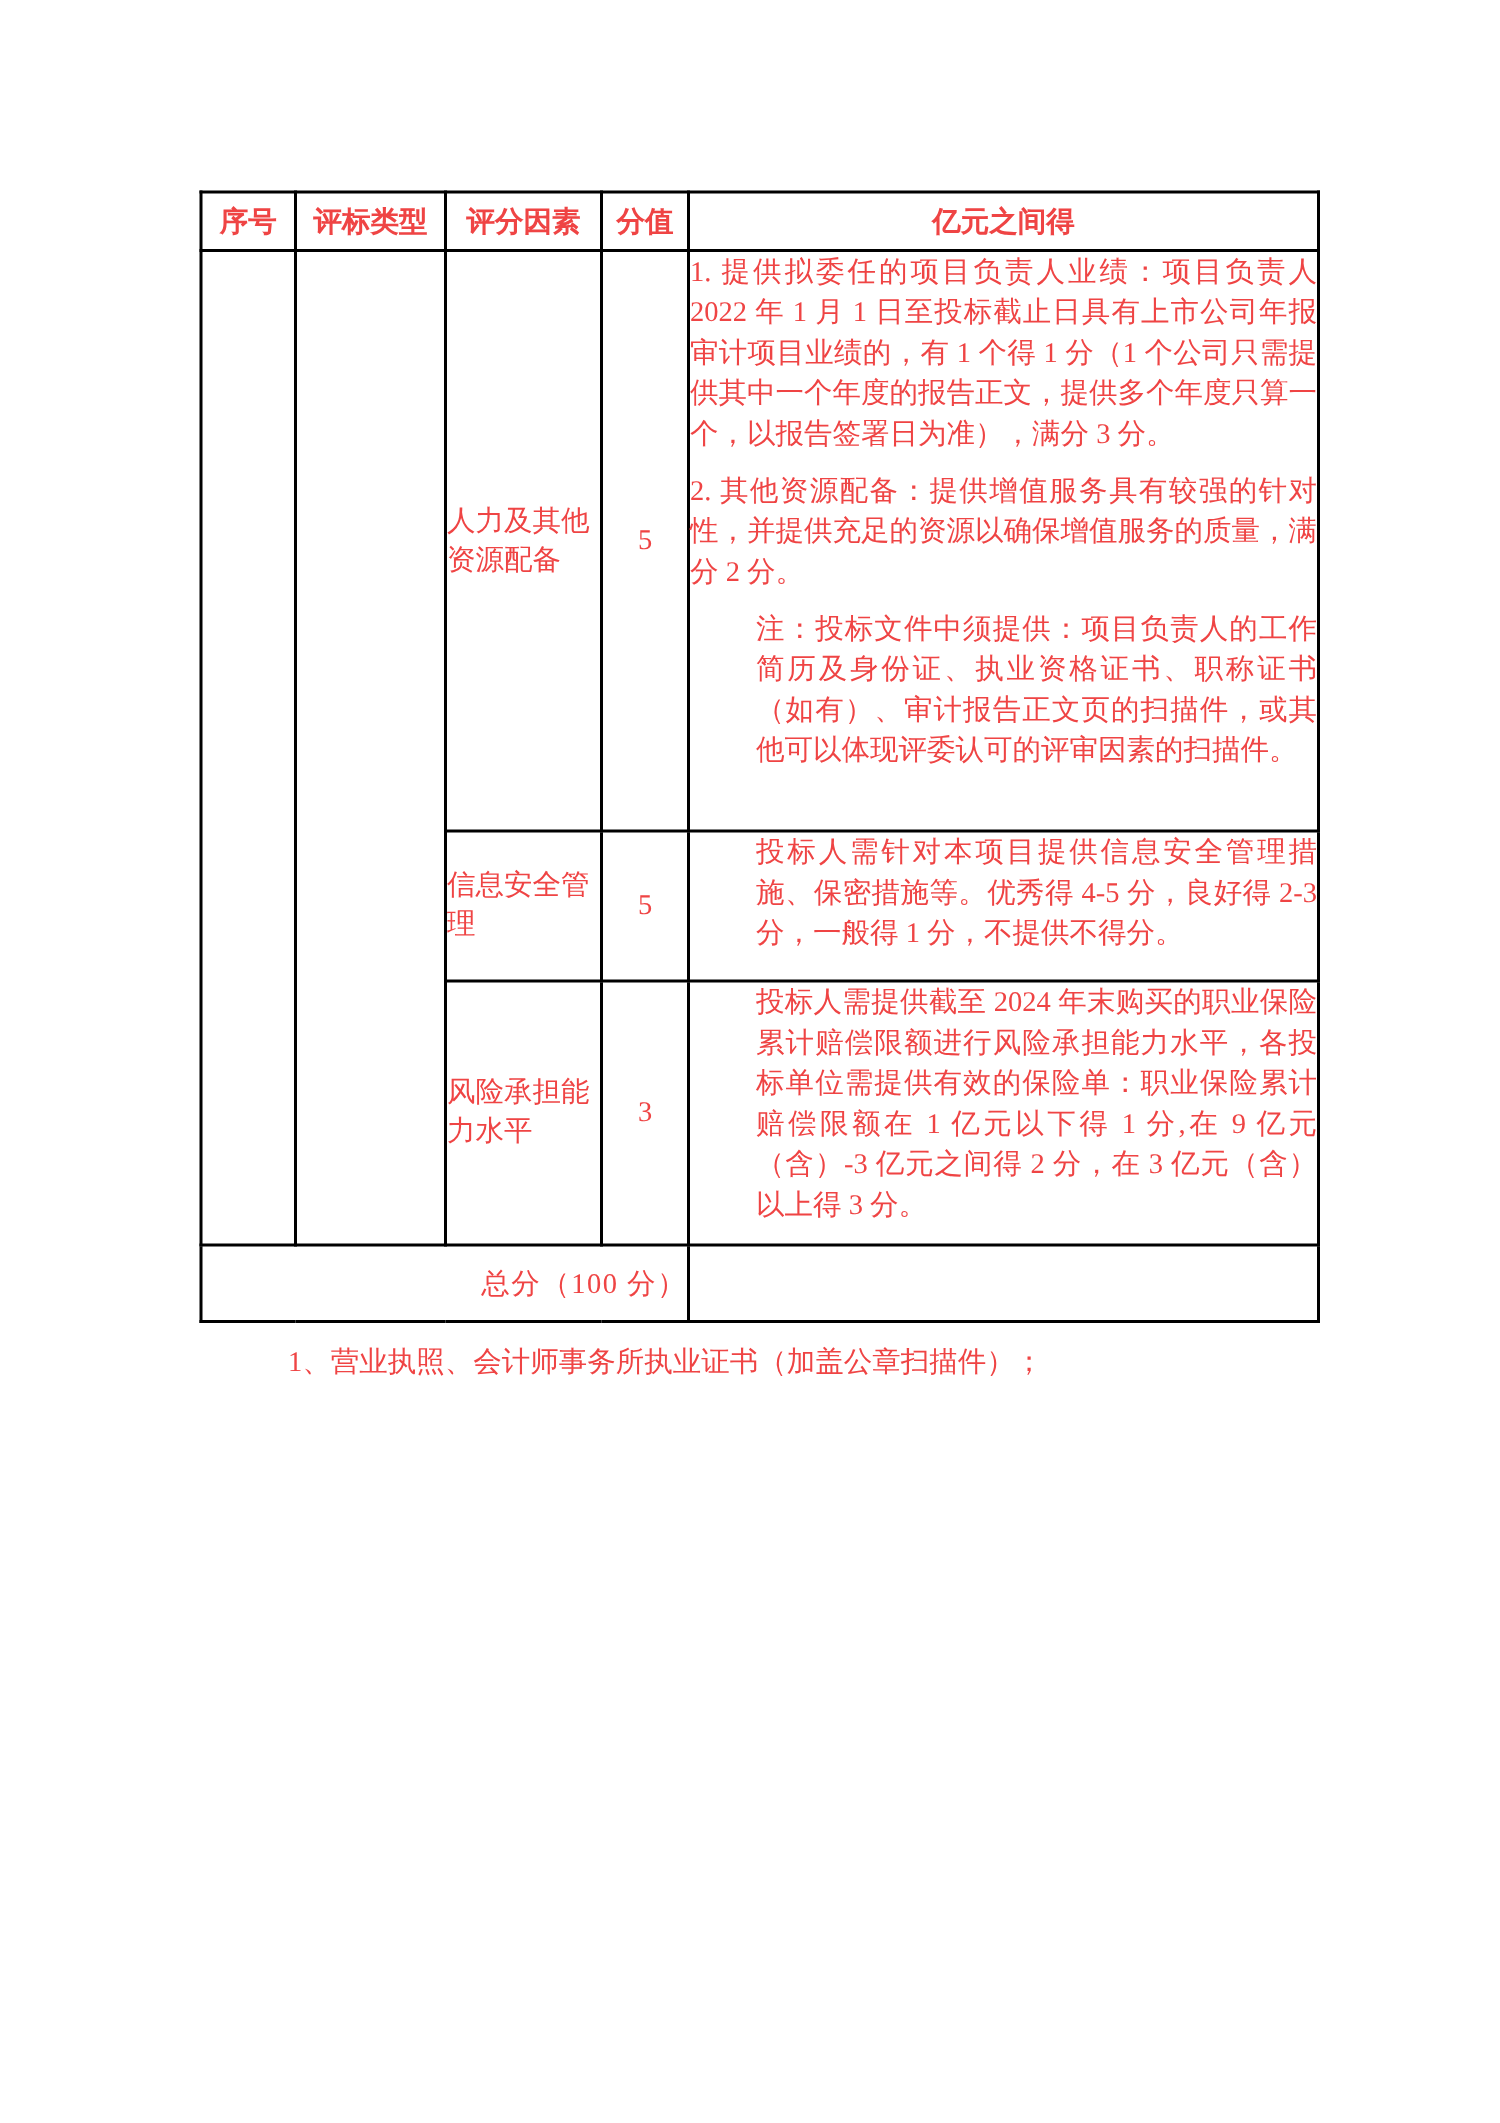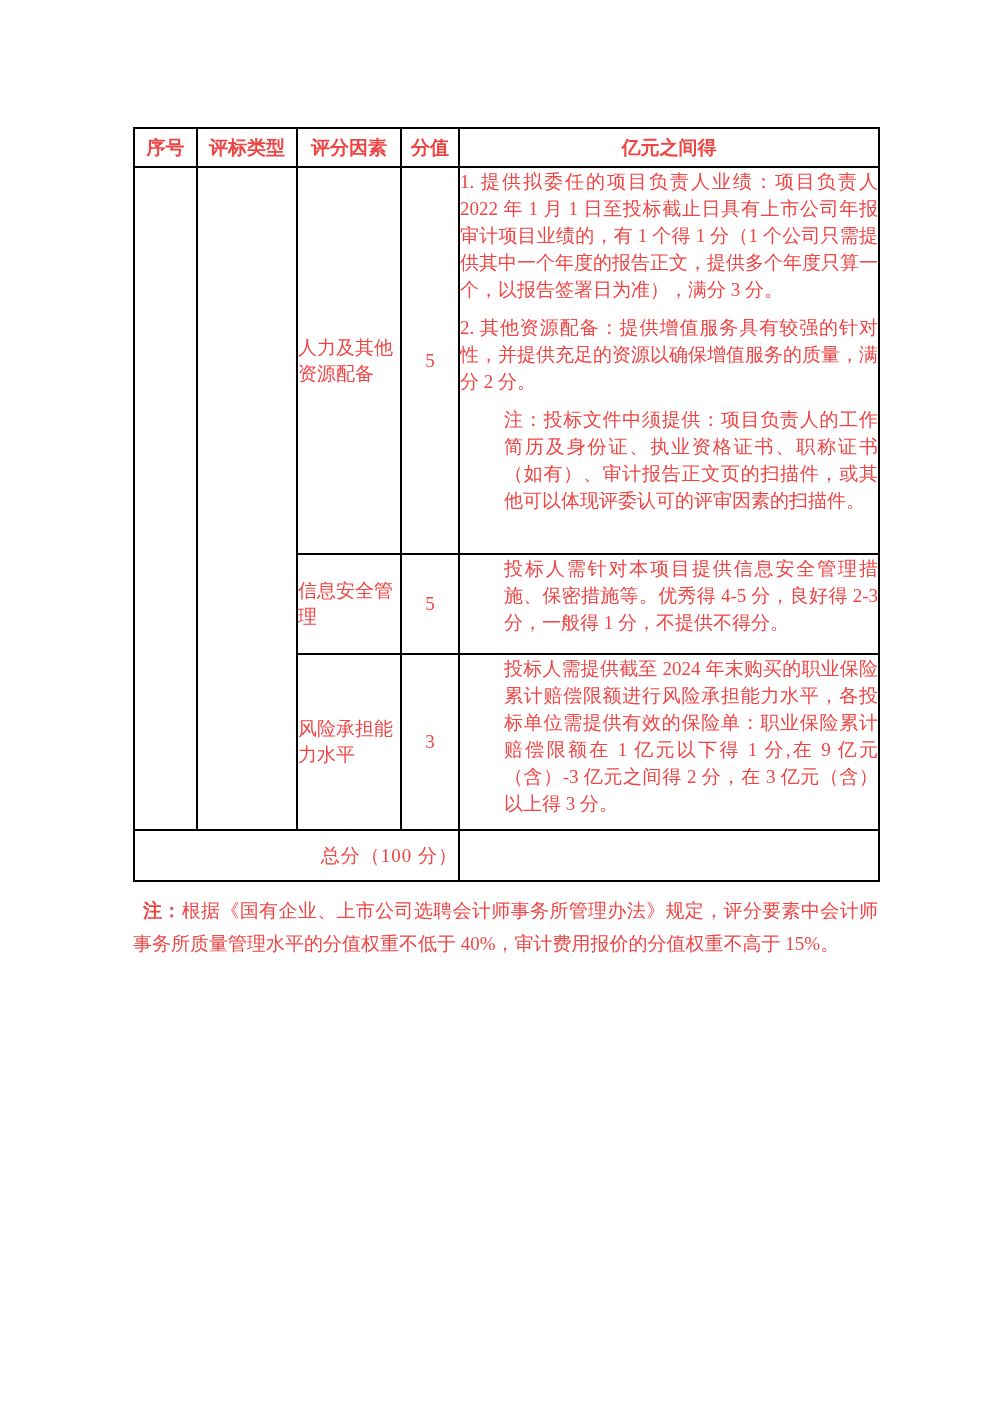"注：根据《国有企业、上市公司选聘会计师事务所管理办法》规定，评分要素中会计师事务" p.note { html: <p> <span>注：</span><span>根据《国有企业、上市公司选聘会计师事务所管理办法》规定，评分要素中会计师事务所质量管理水平的分值权重不低于 40%，审计费用报价的分值权重不高于 15%。</span> </p> -> none }
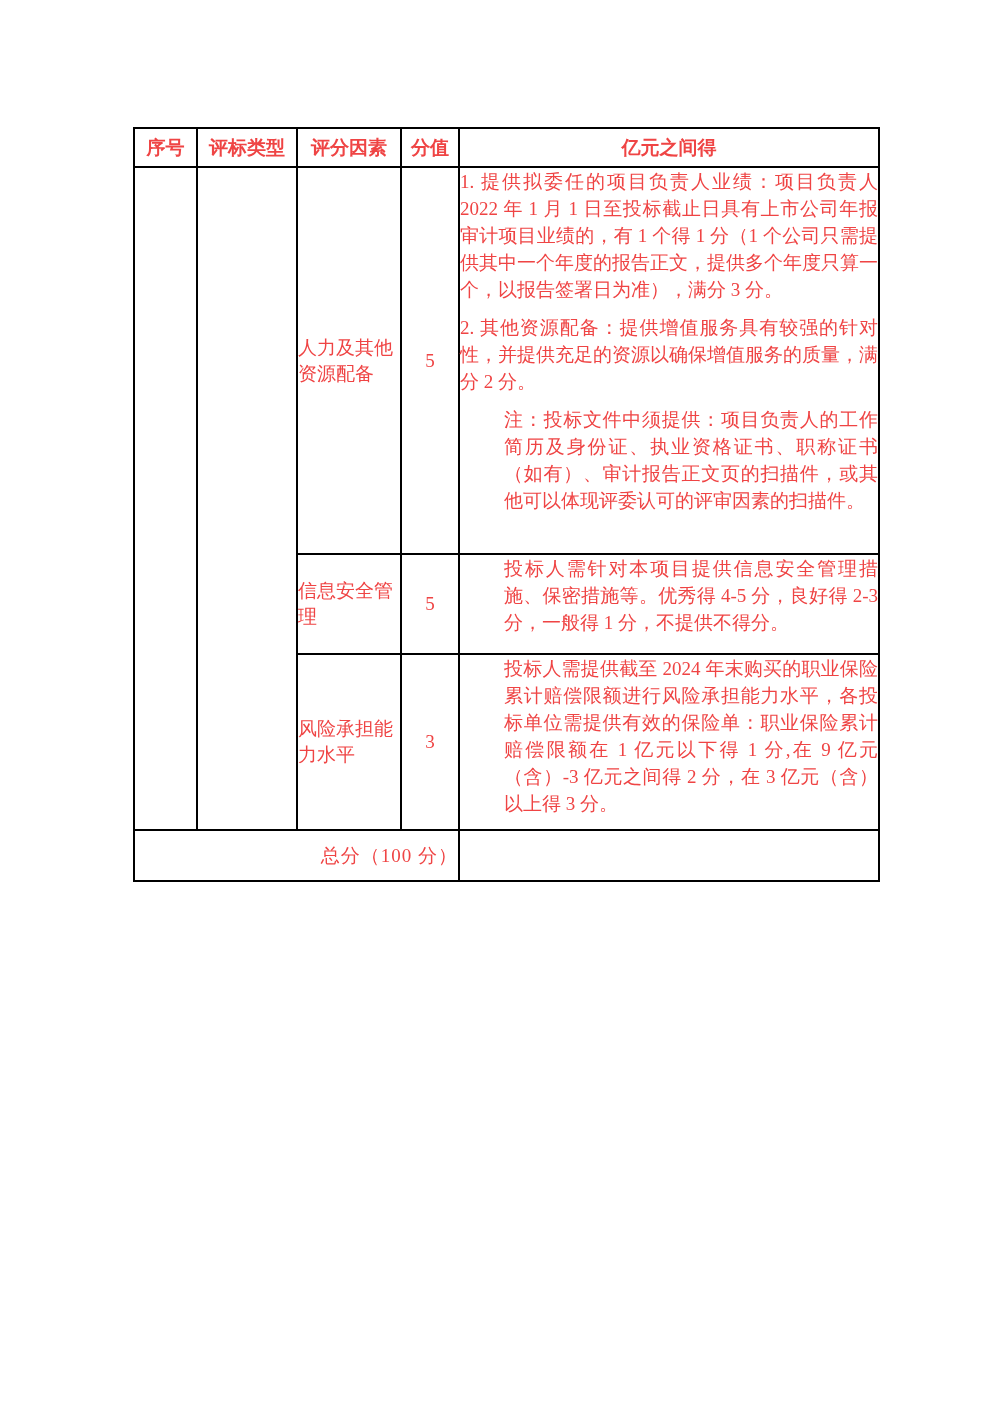"1、营业执照、会计师事务所执业证书（加盖公章扫描件）；" p.item { html: none -> <p>1、营业执照、会计师事务所执业证书（加盖公章扫描件）；</p> }
